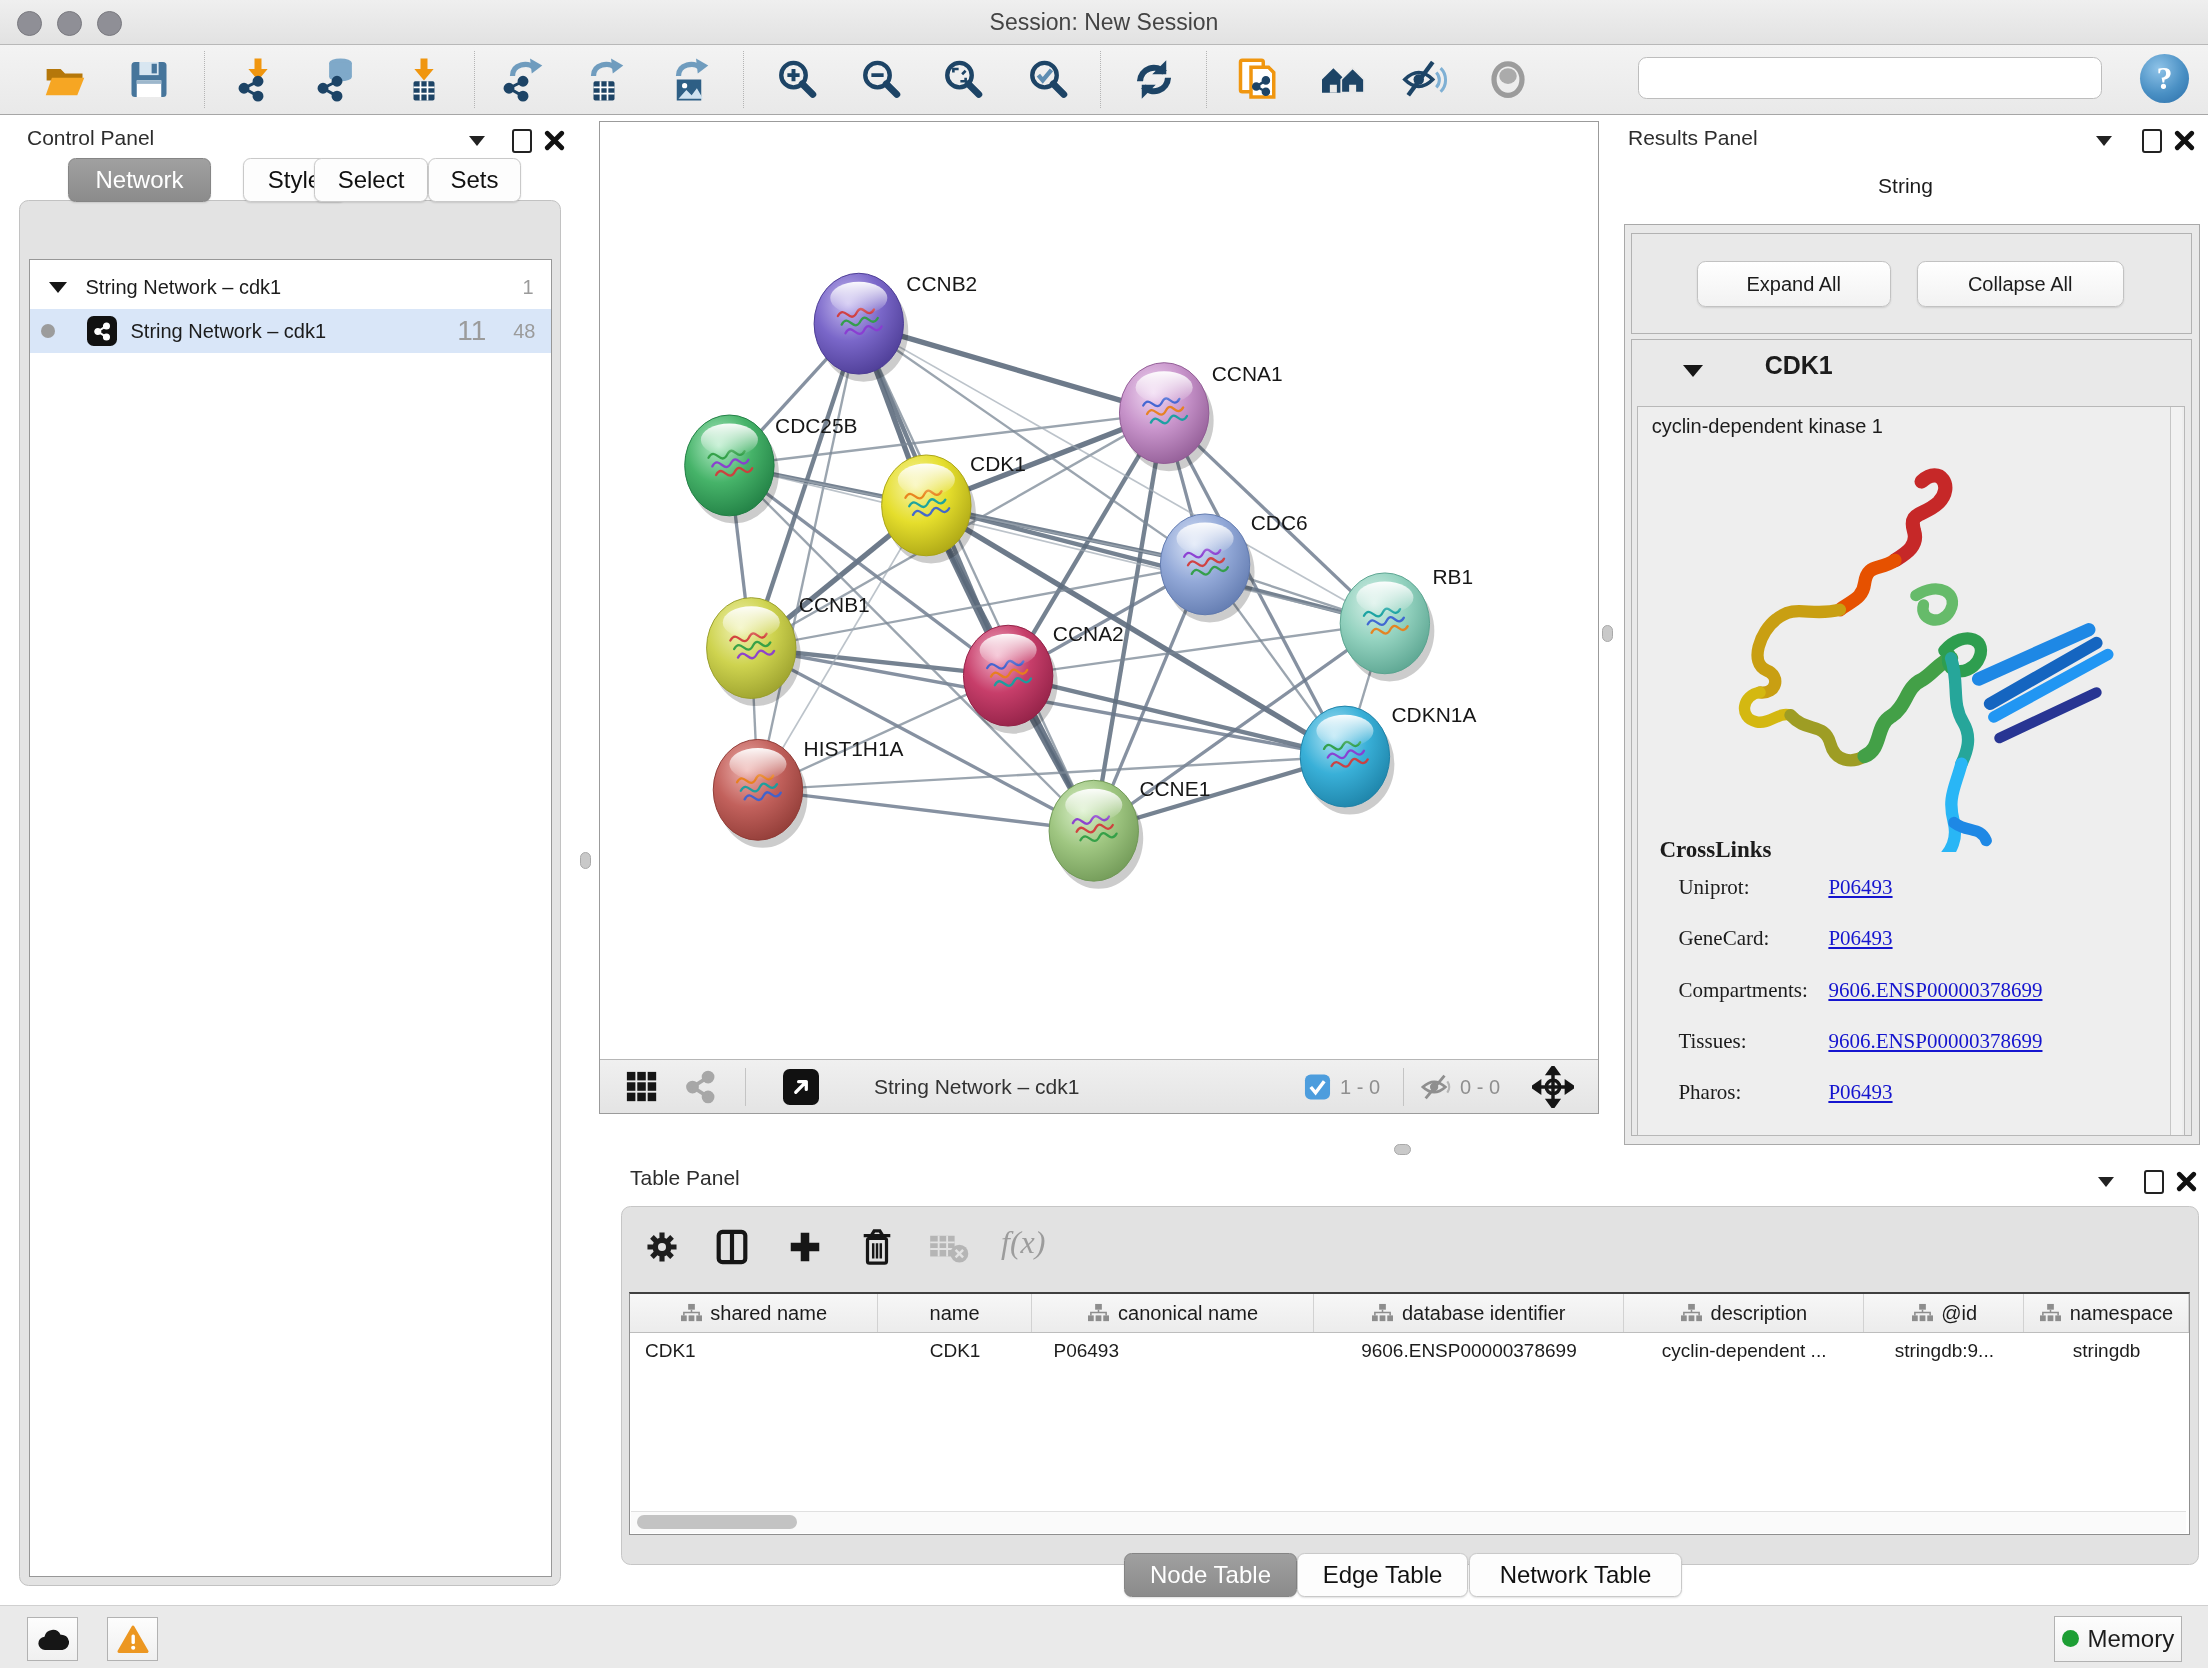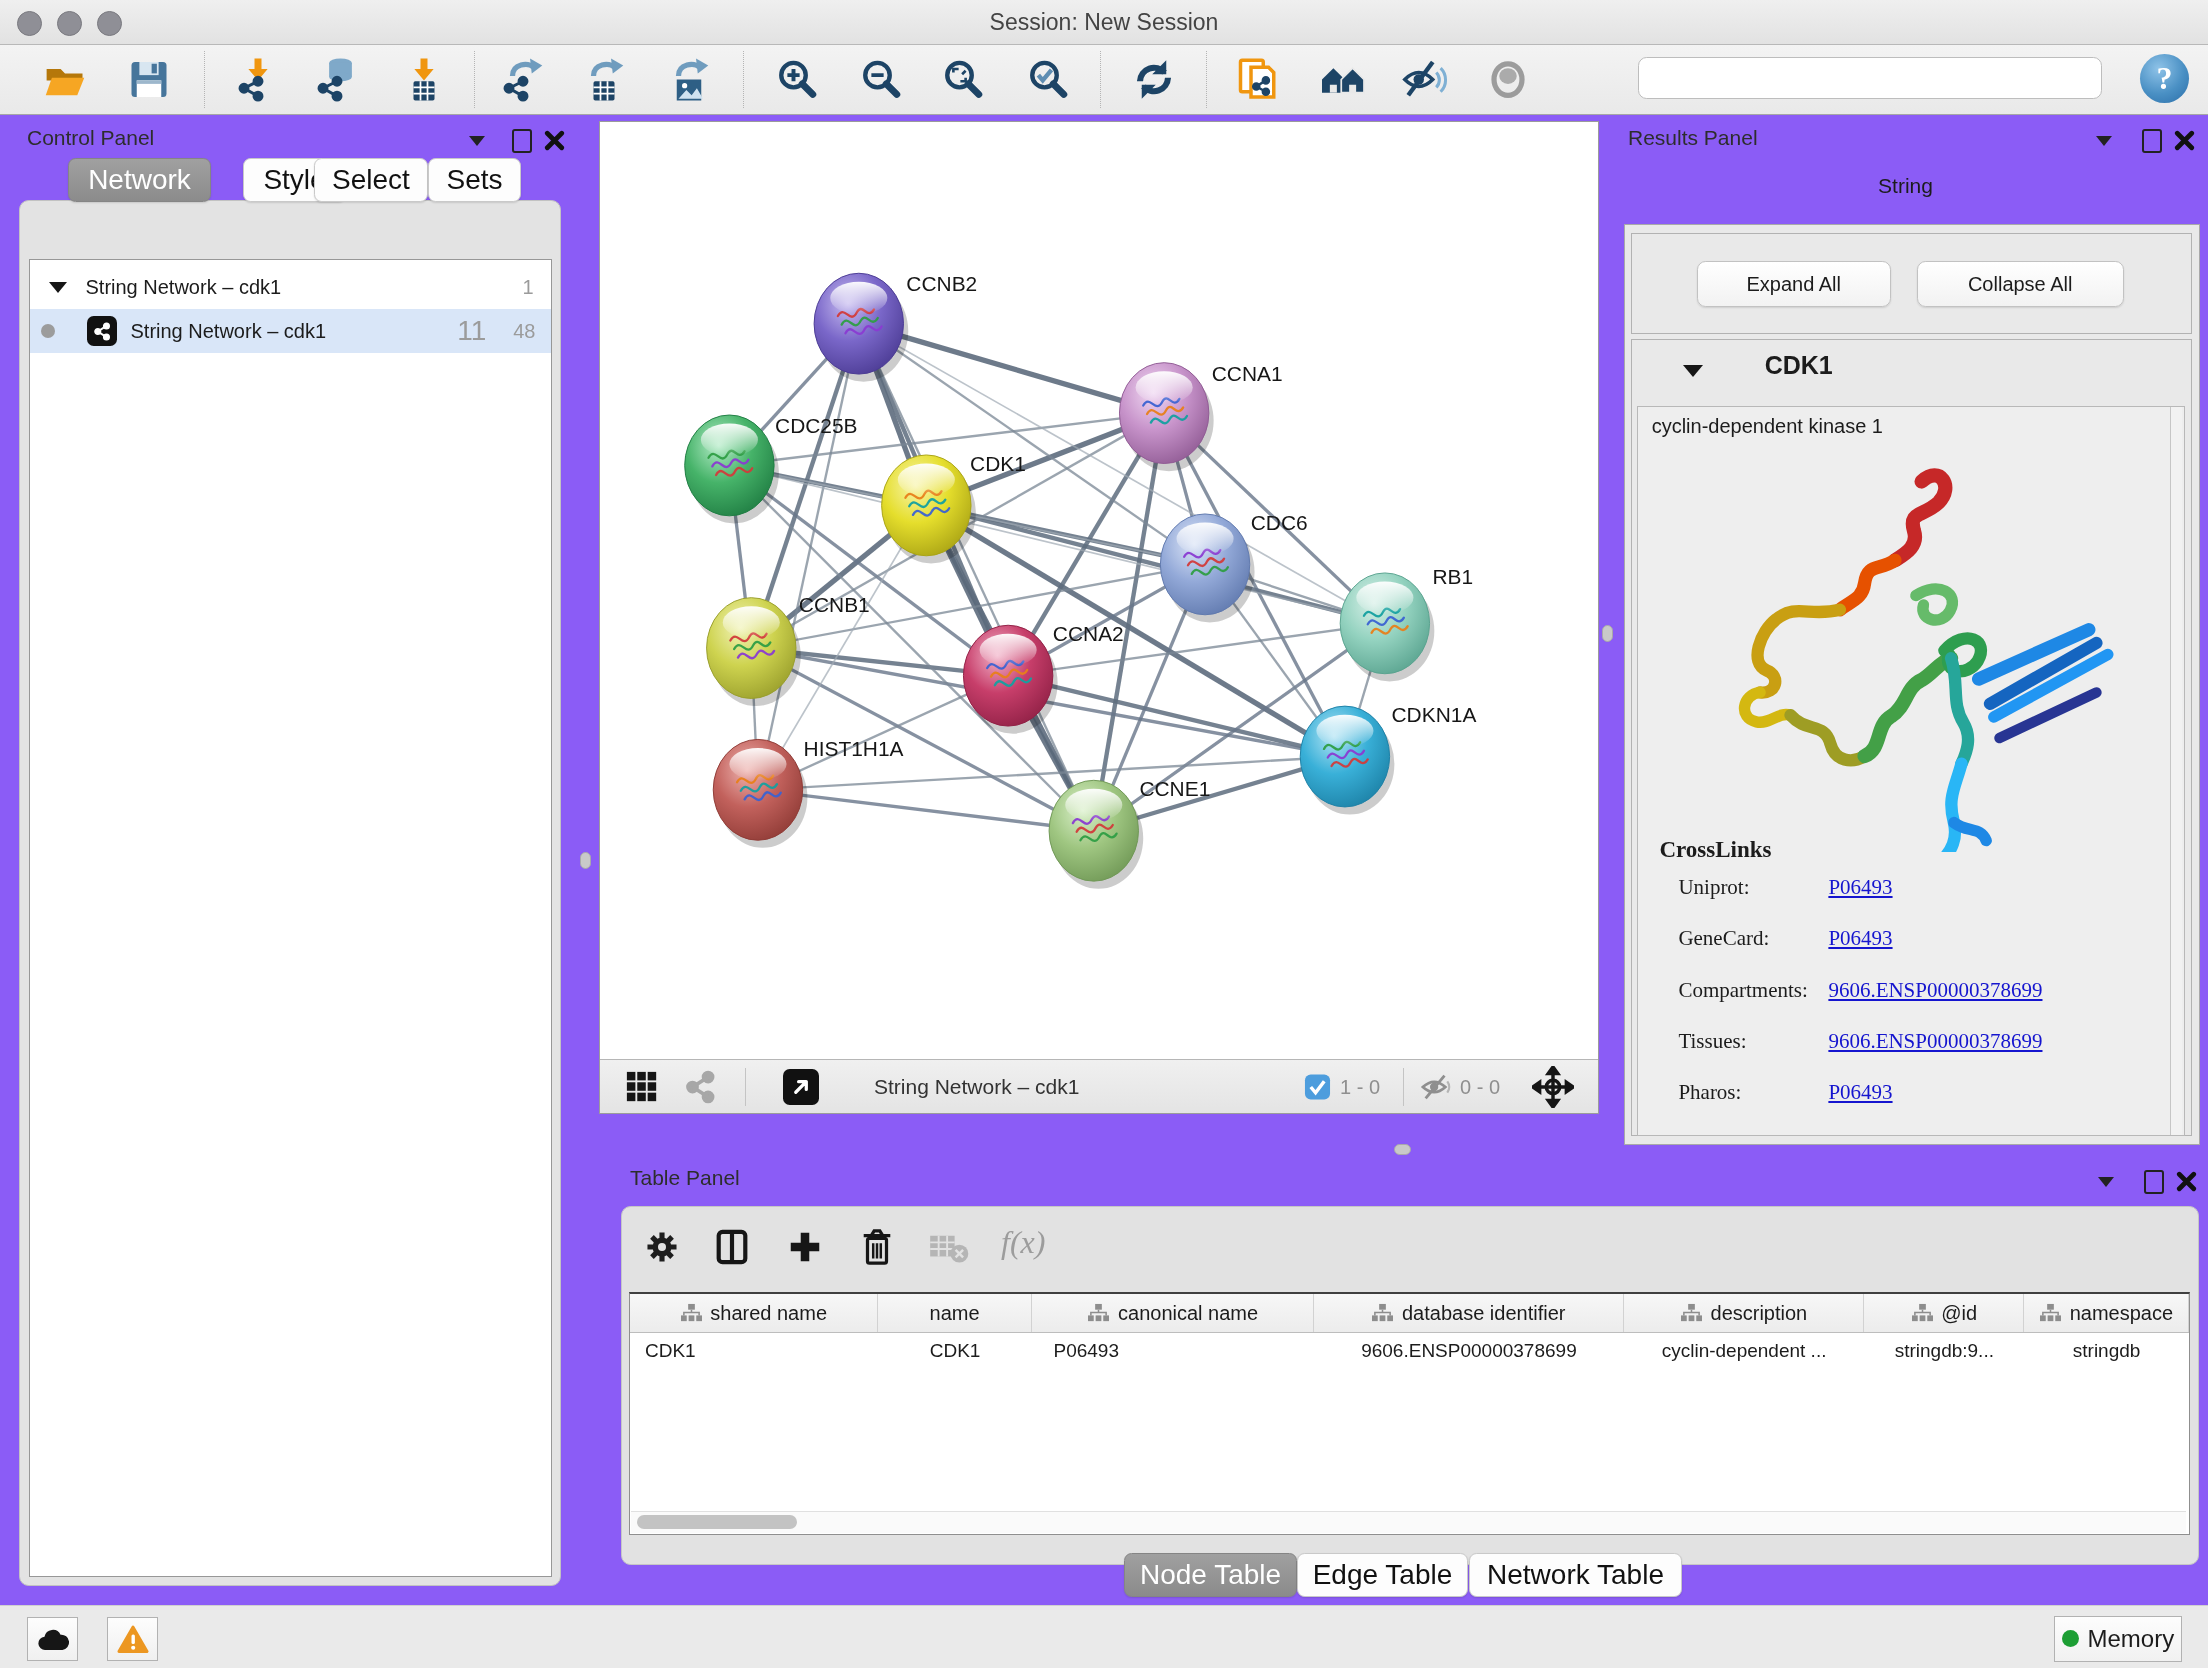"Session: New Session" #app { background: #8b5cf6 -> #ffffff }
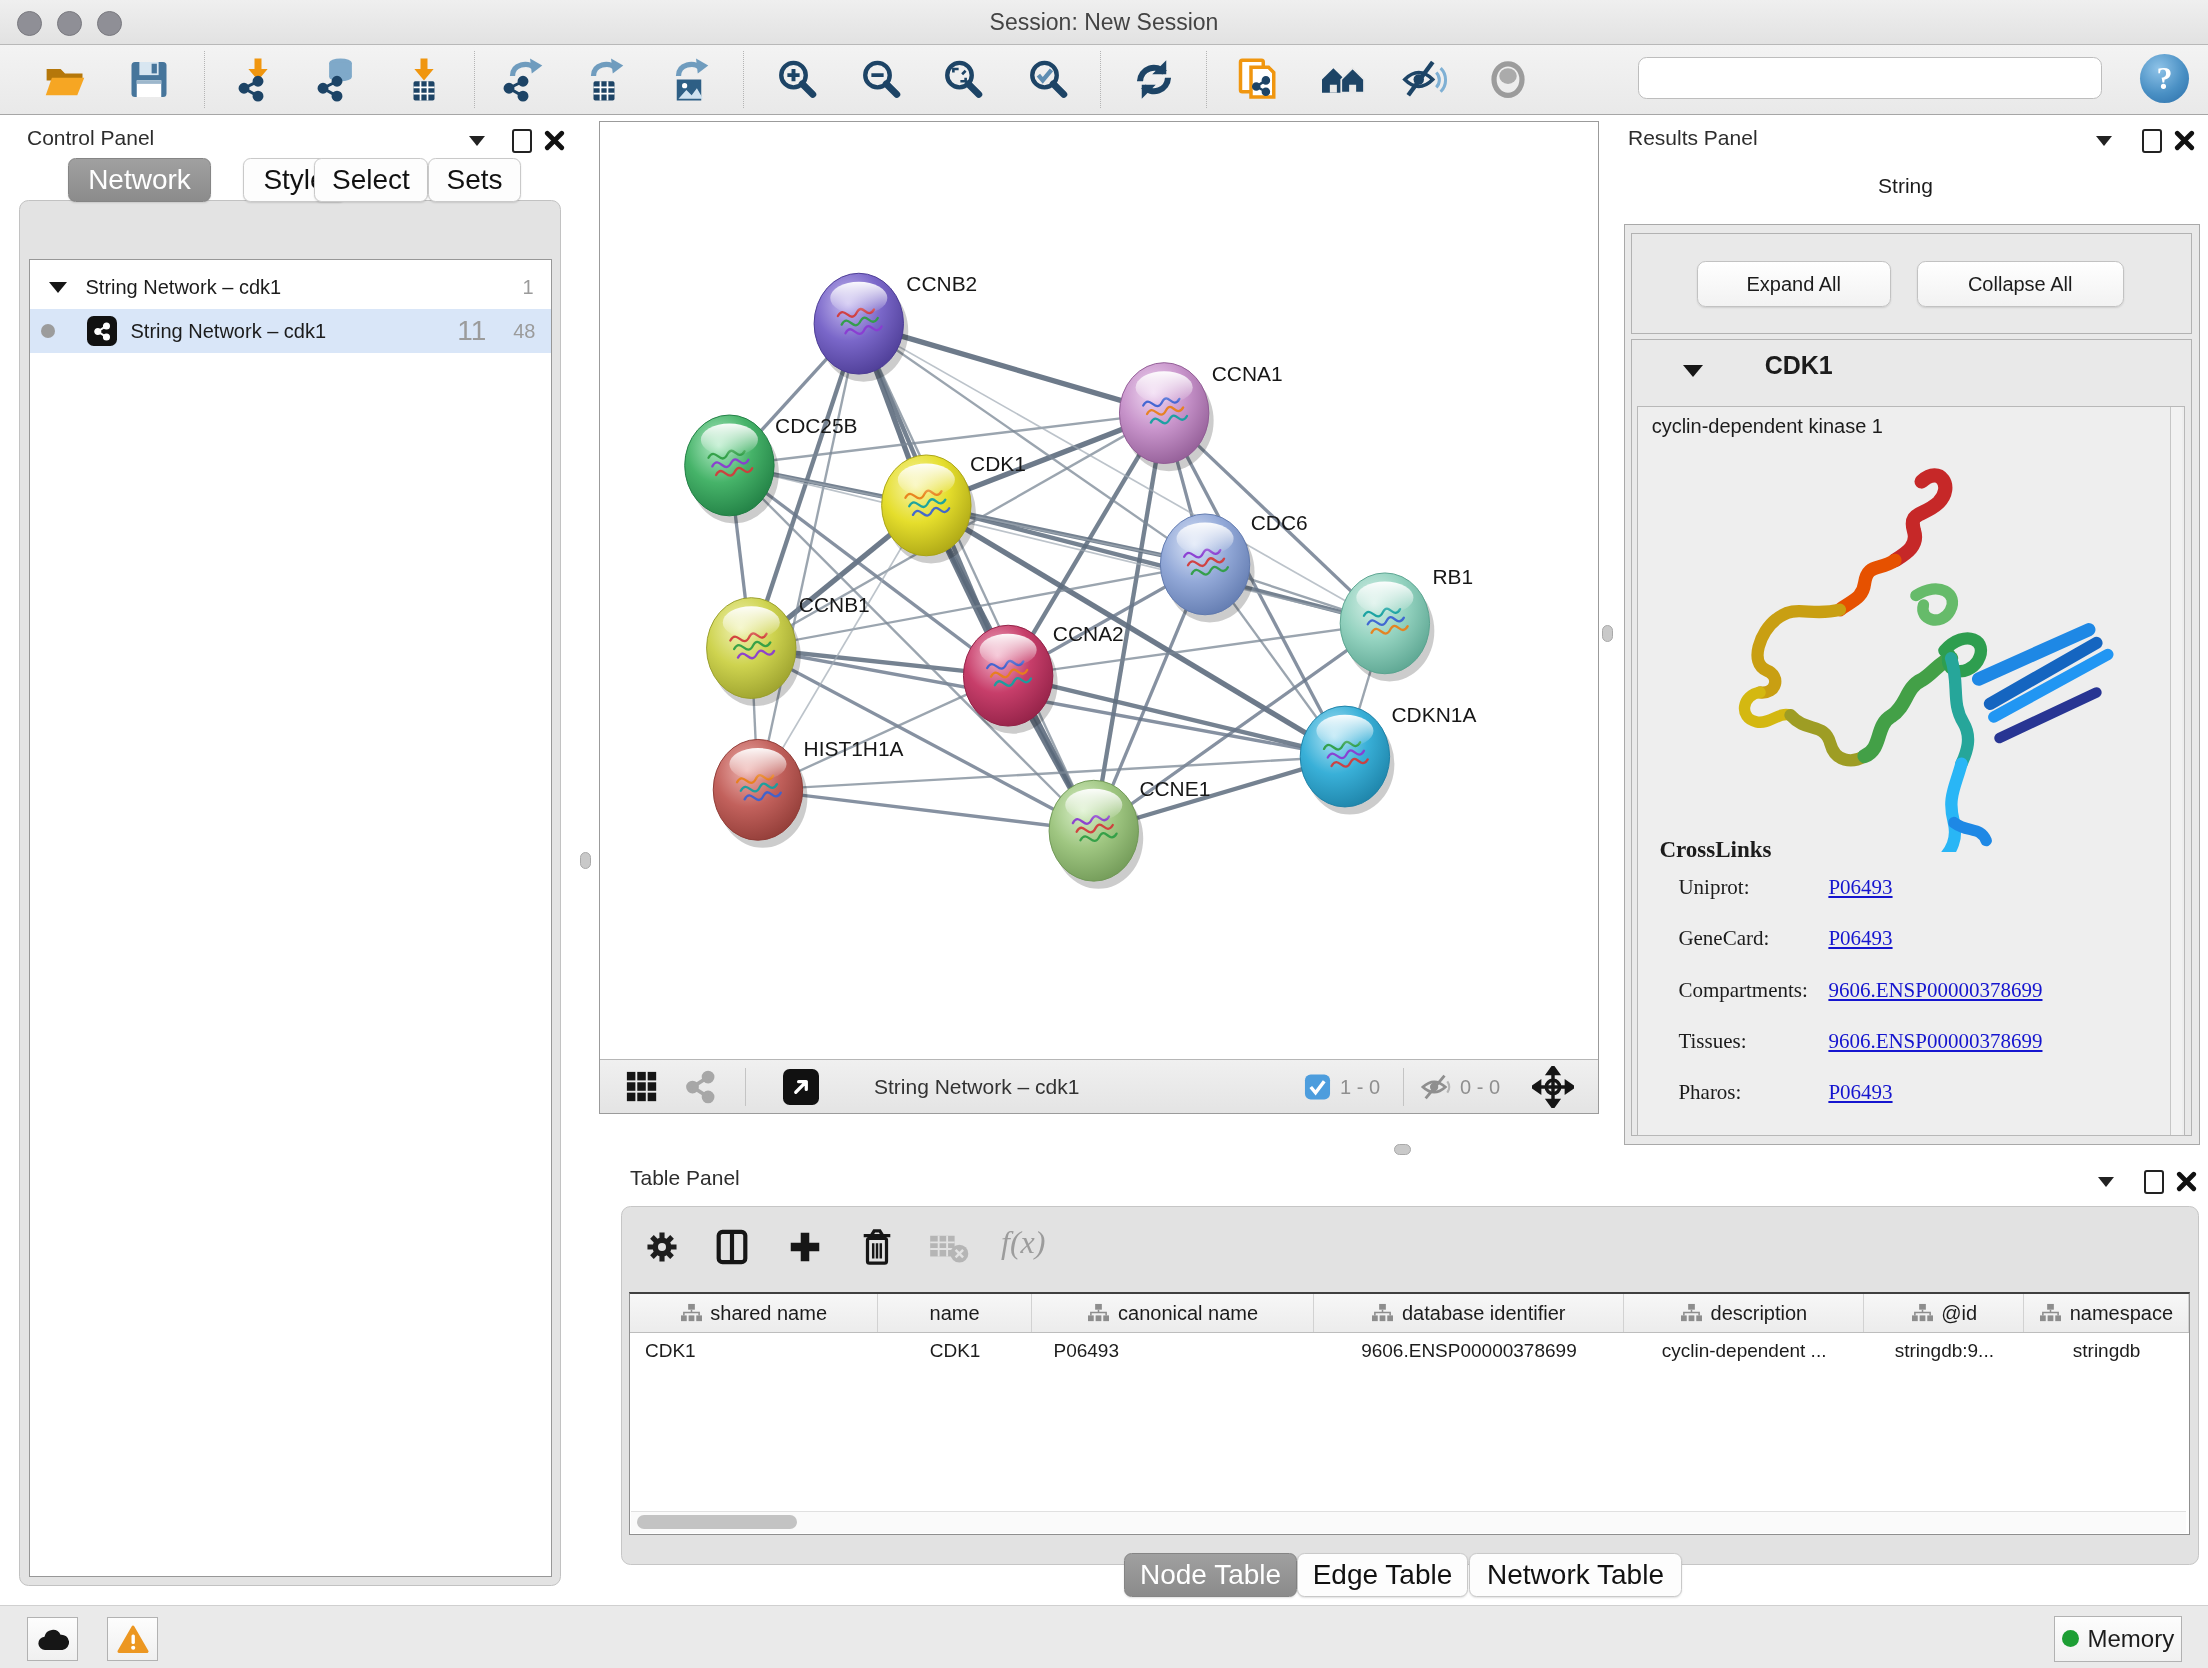"Network" .tabs .tab { font-size: 28px -> 24px }
